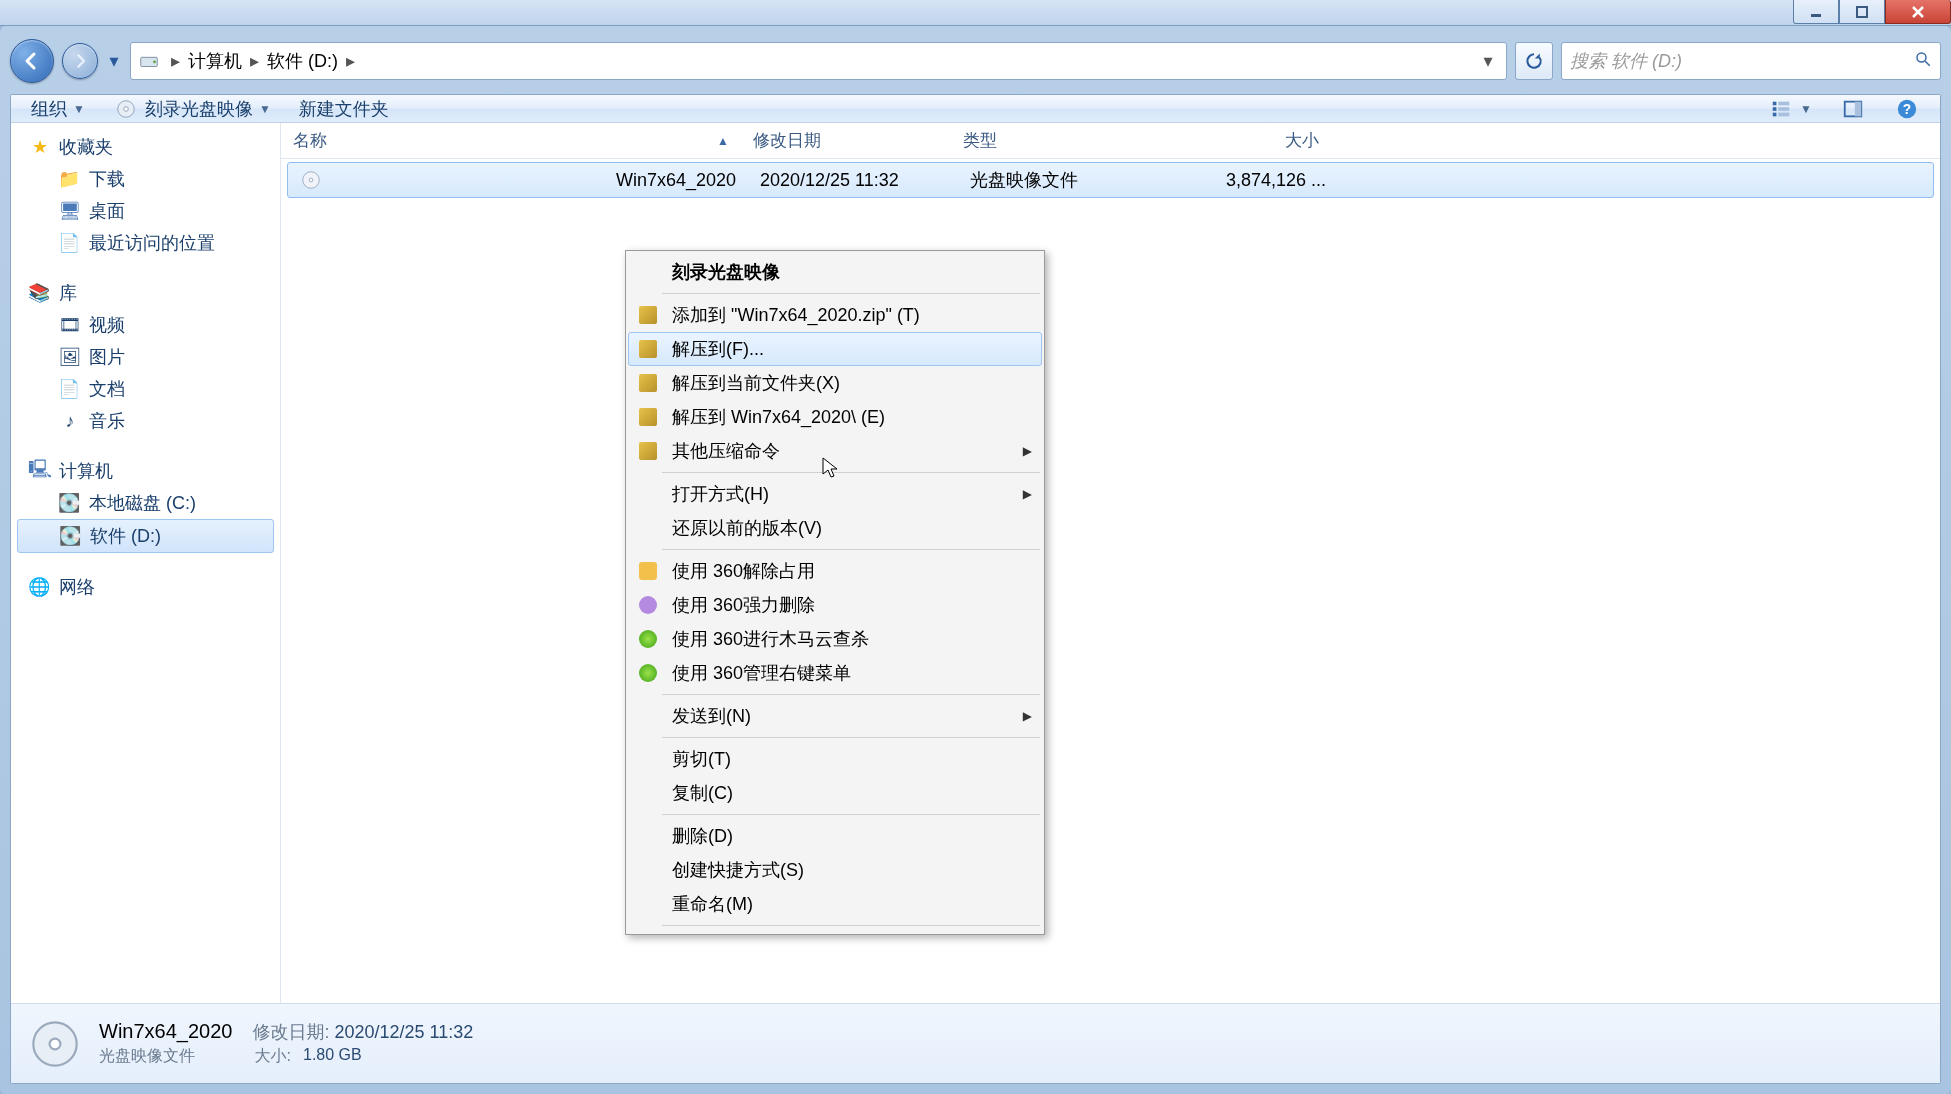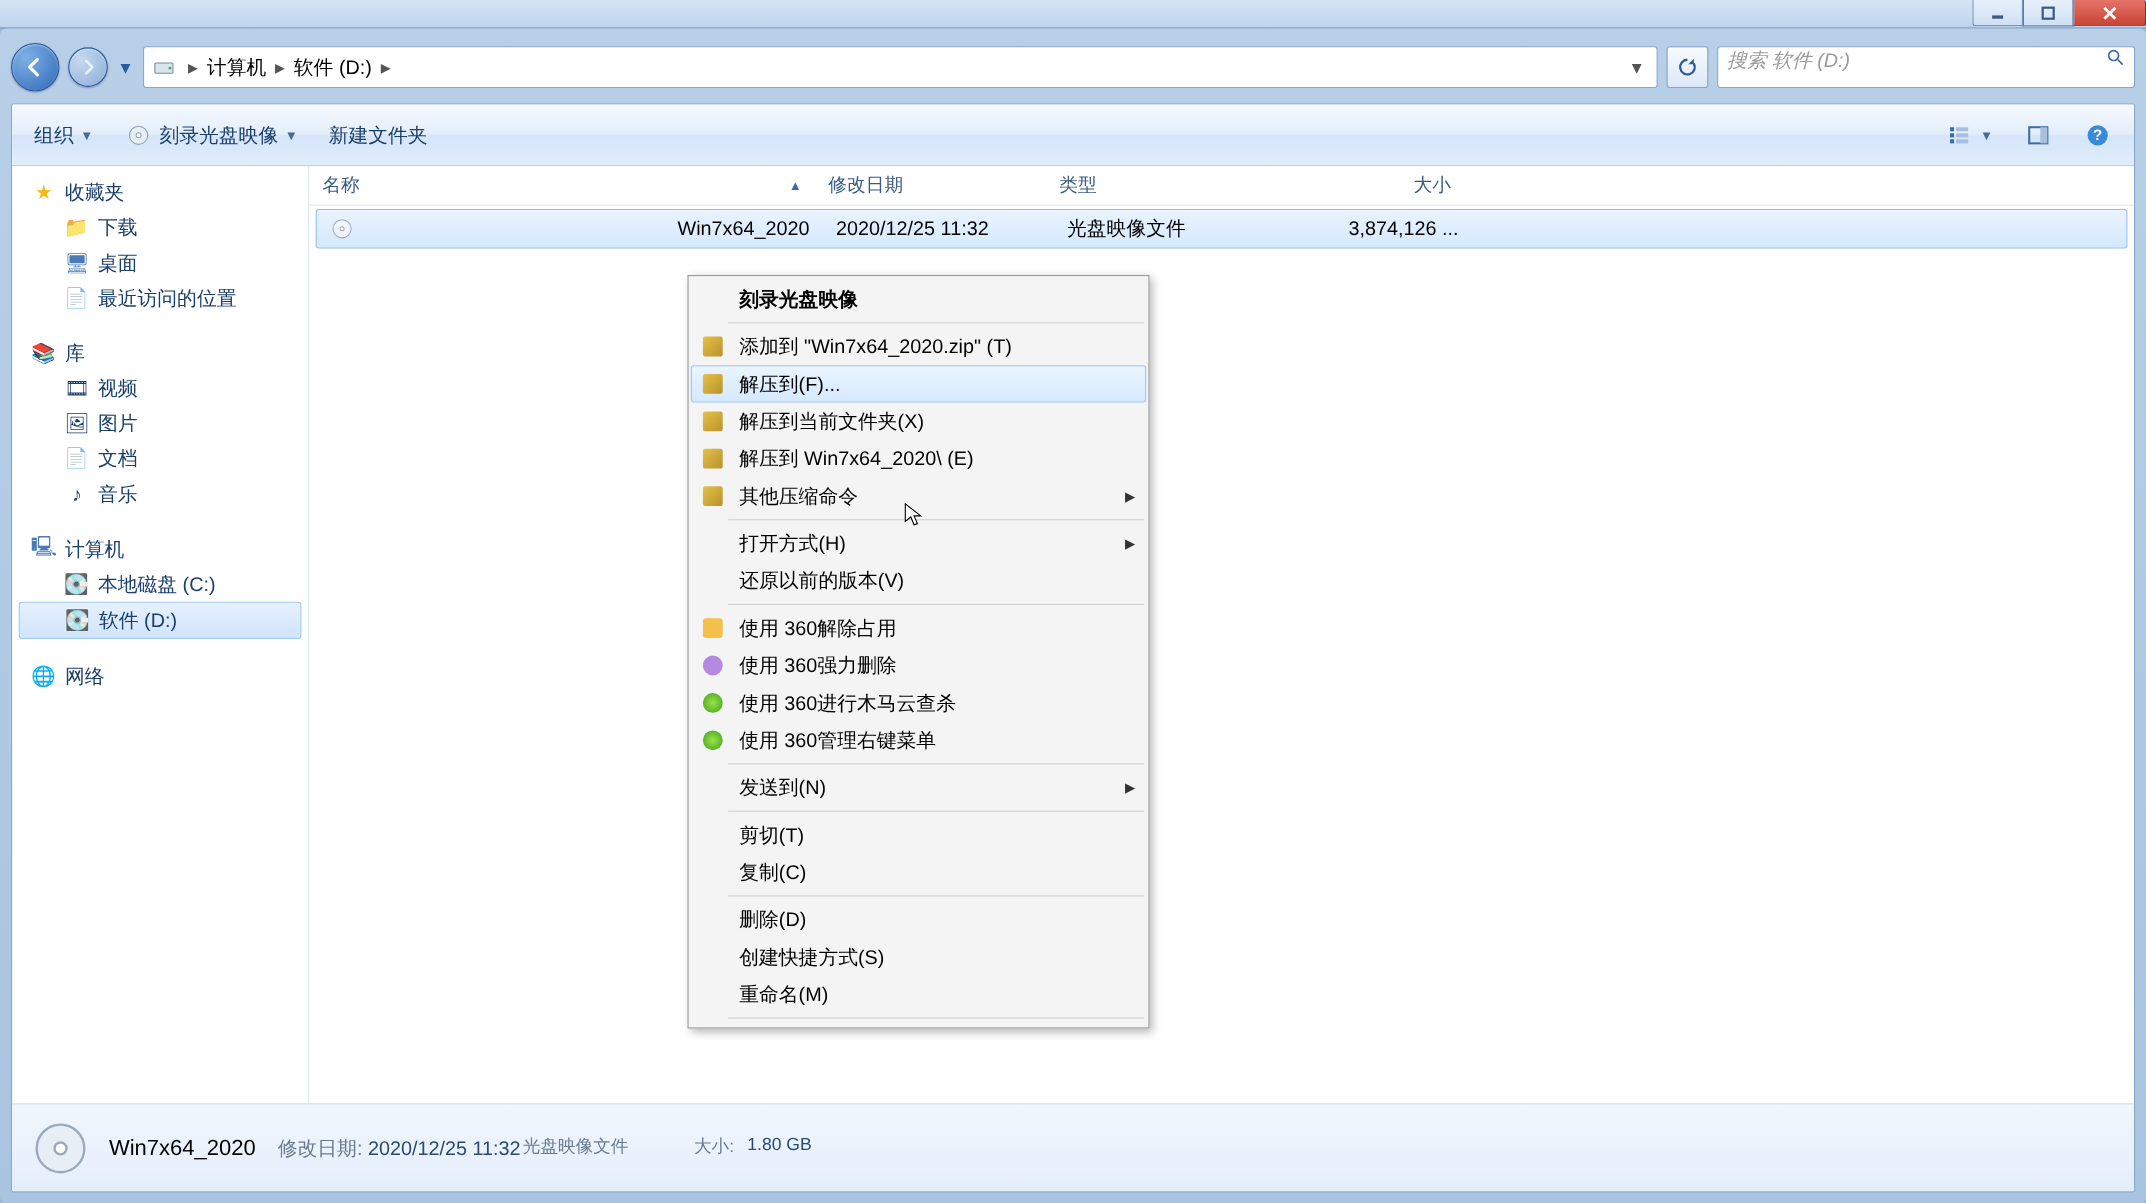"搜索 软件 (D:)" .search-box { align-items: none -> center }
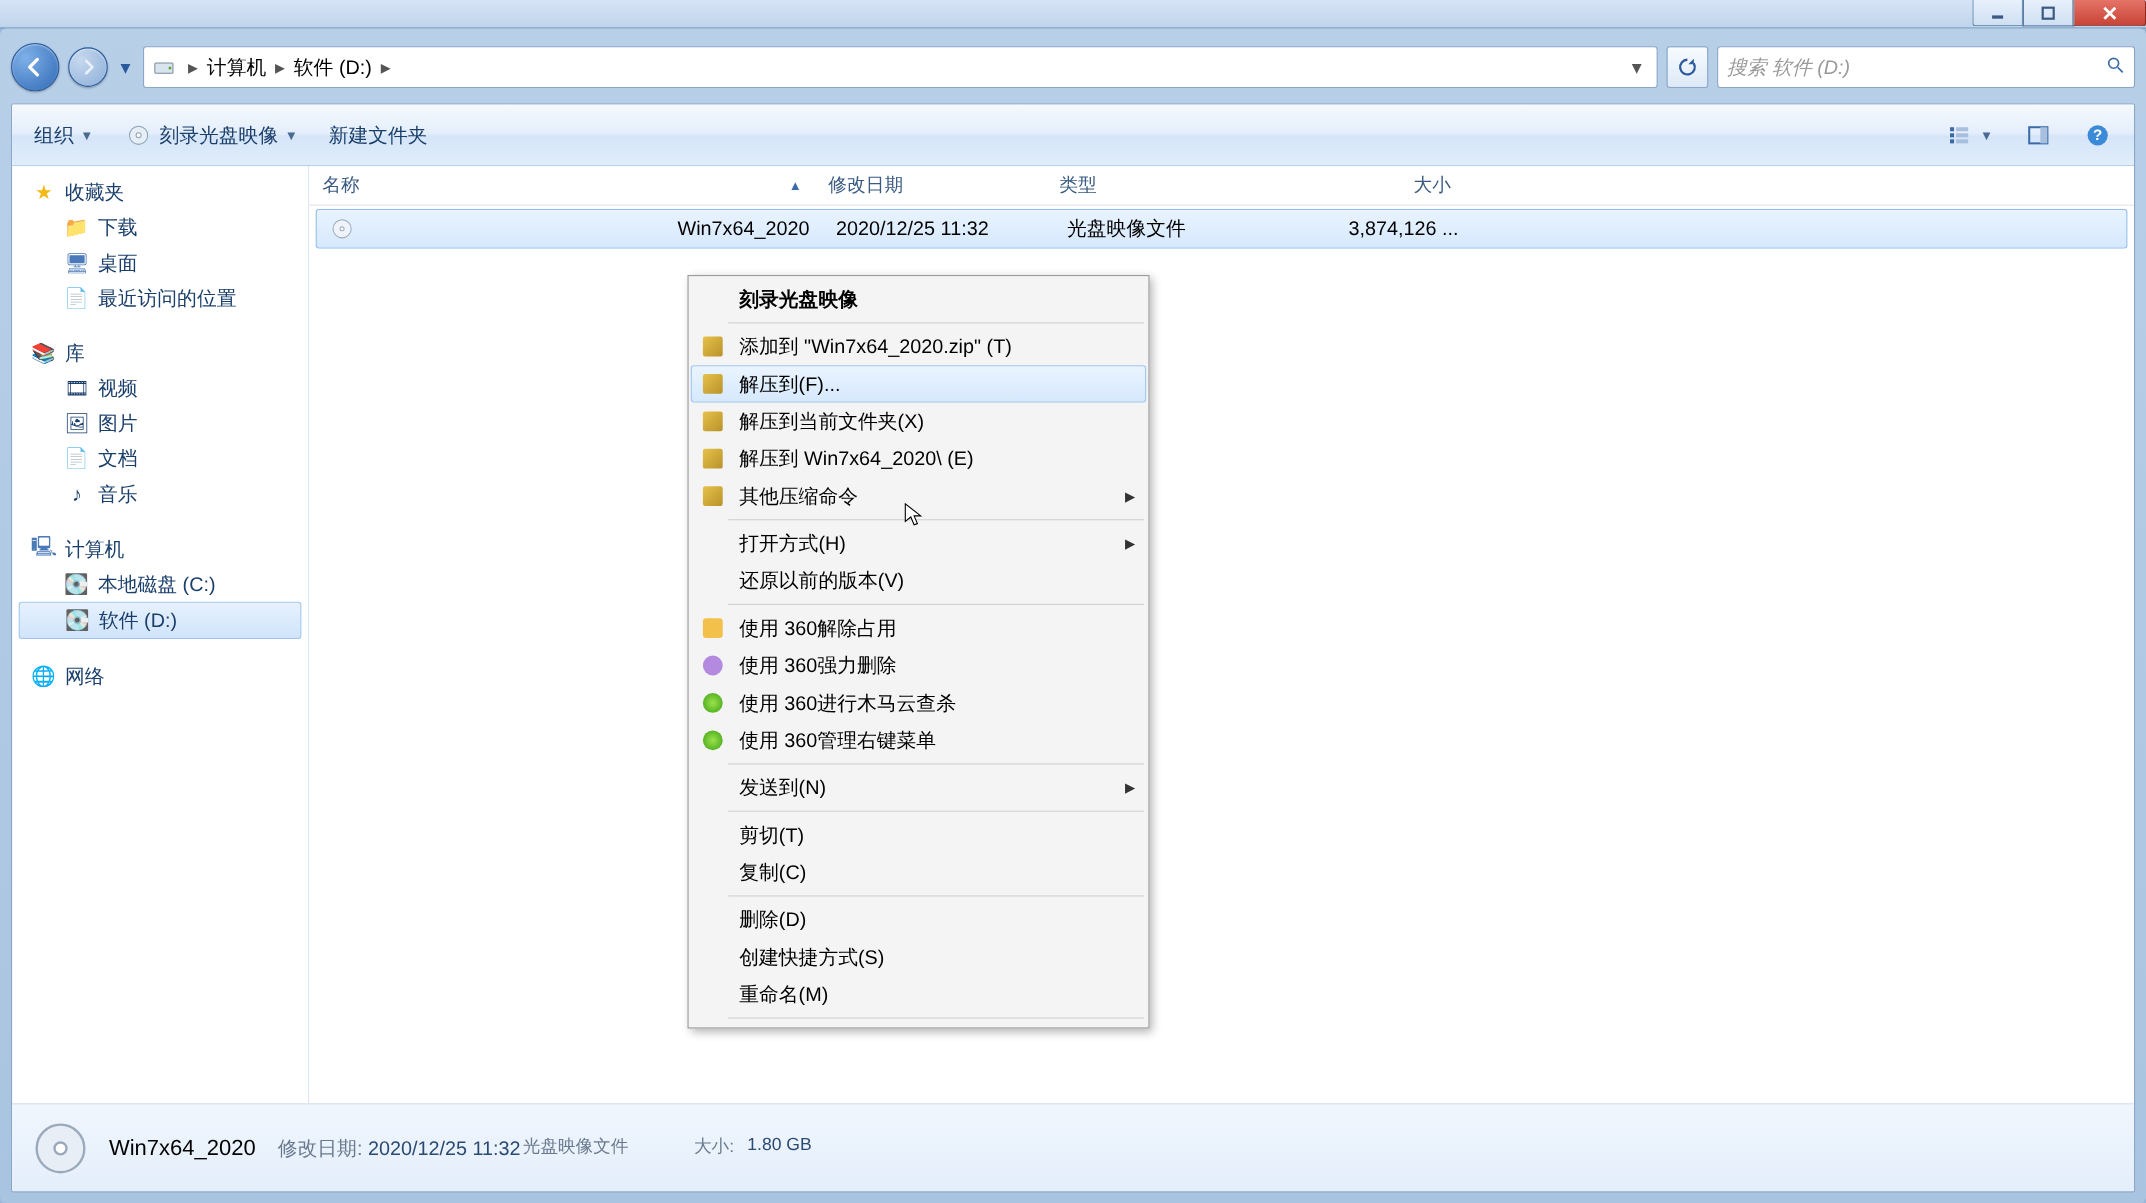"组织" .toolbar { height: 56px -> 28px }
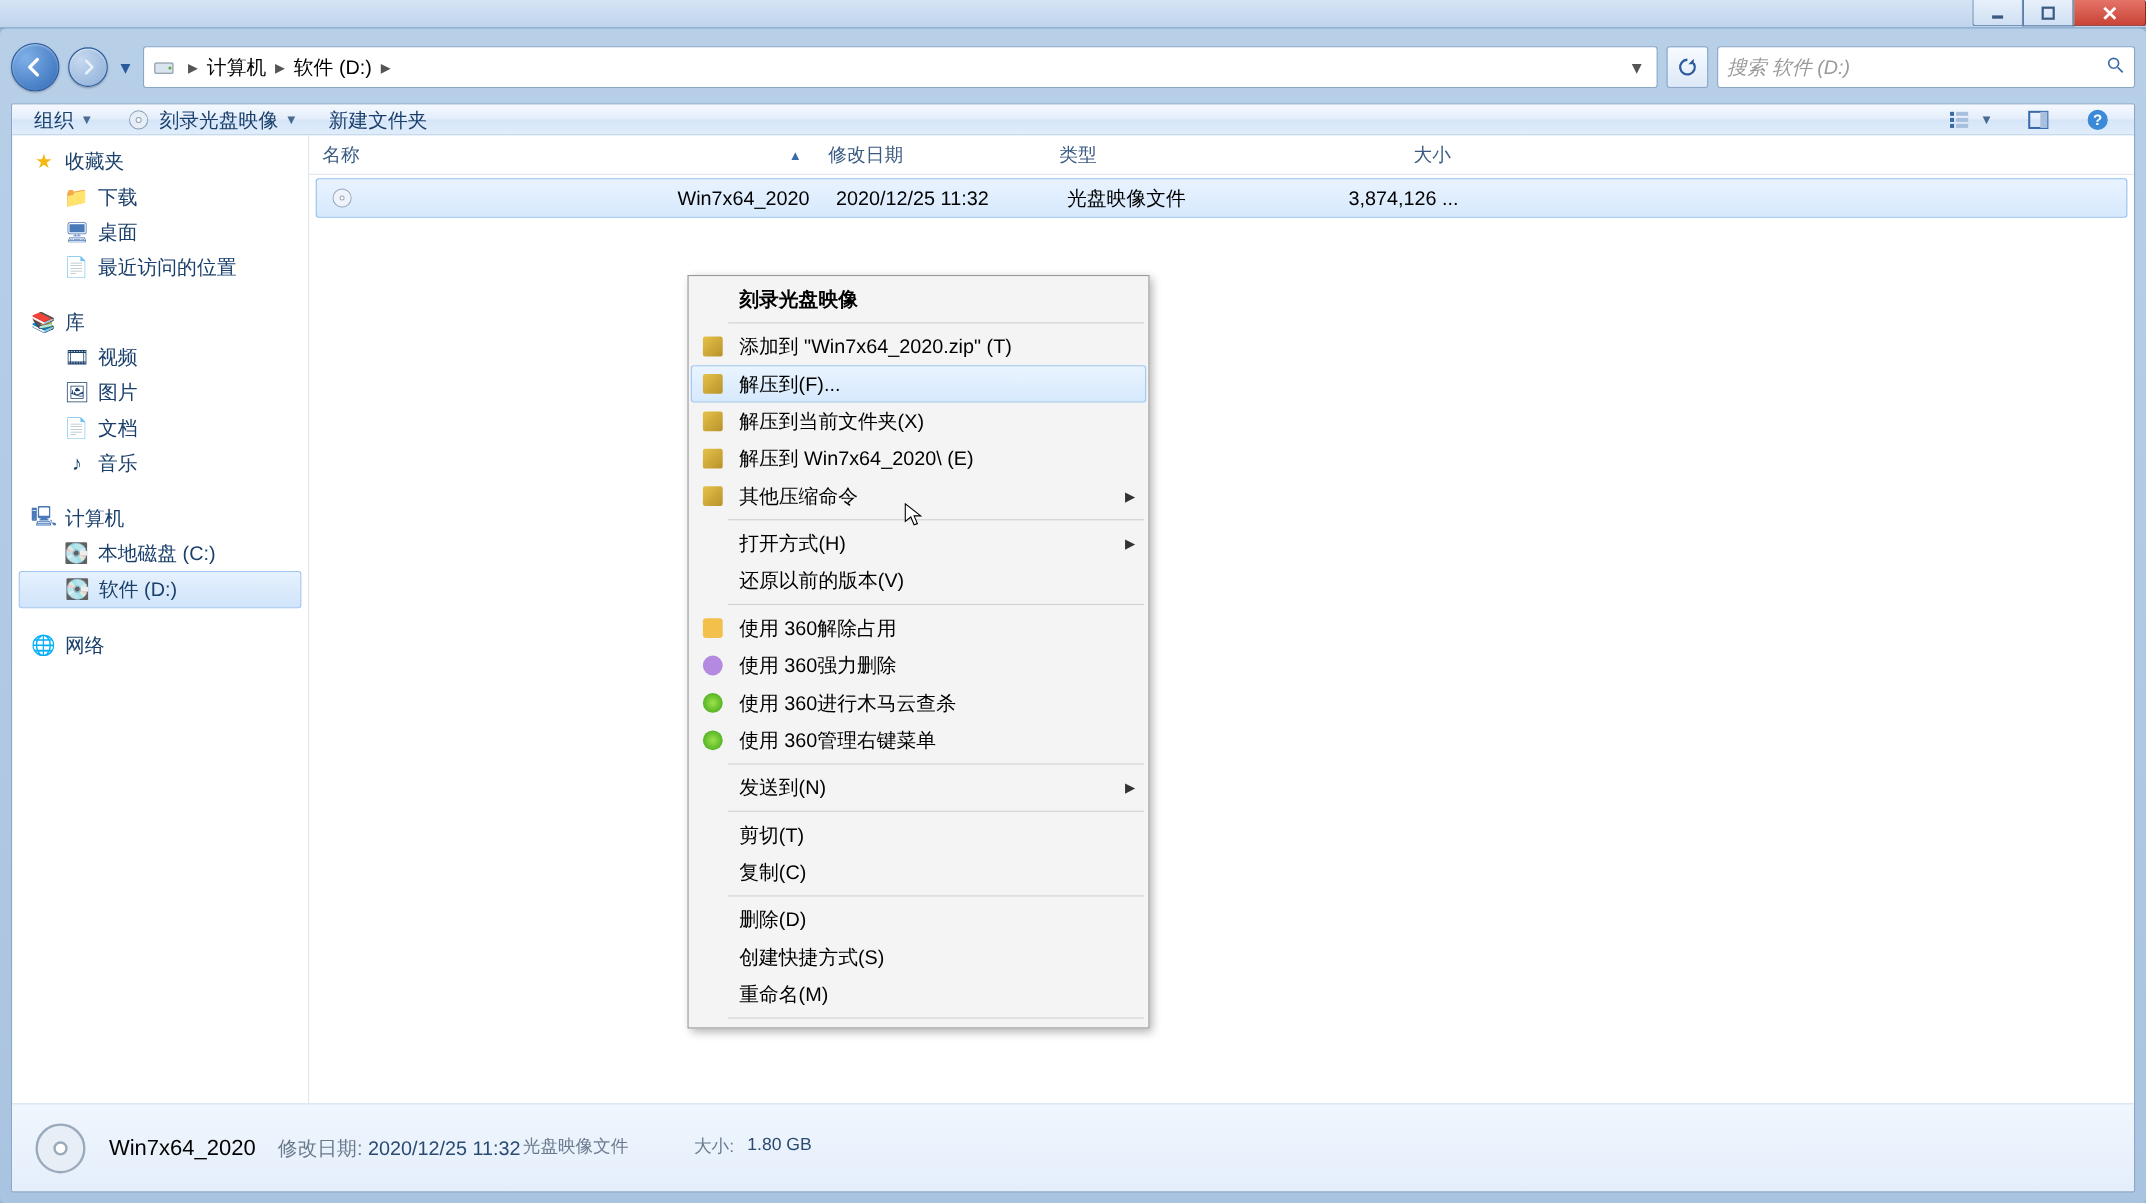"Win7x64_2020 修改日期: 2020/12/25 11:32" .details-text { flex-direction: none -> column }
